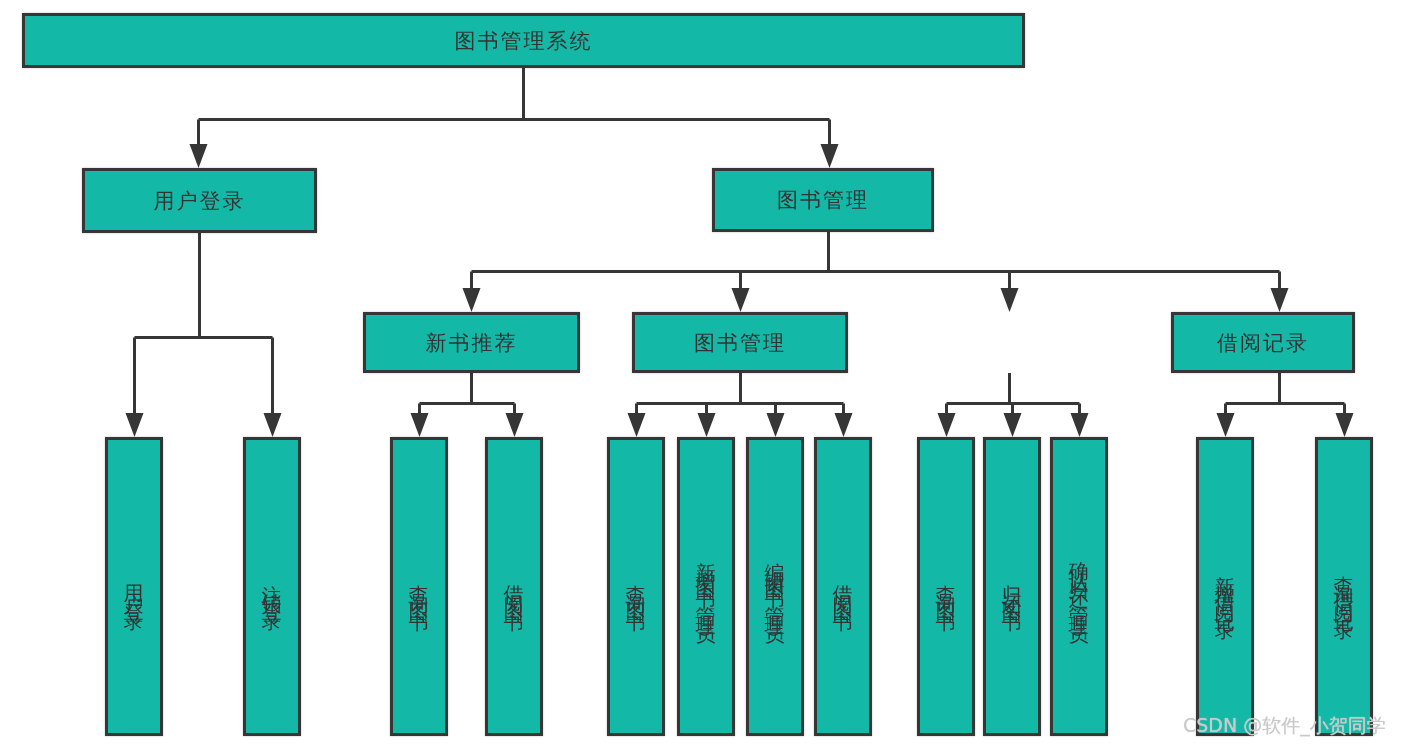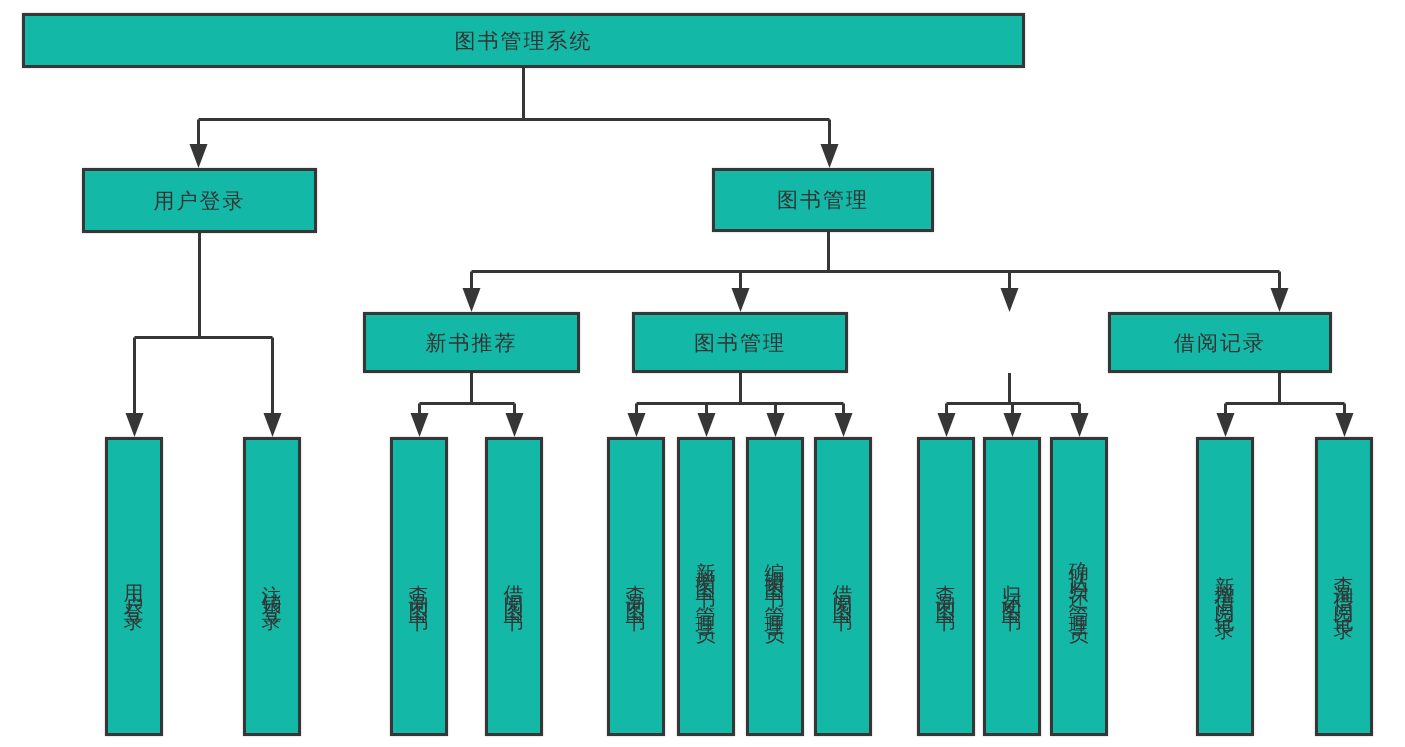"借阅记录" div.node { left: 1108px -> 1171px; width: 224px -> 184px }
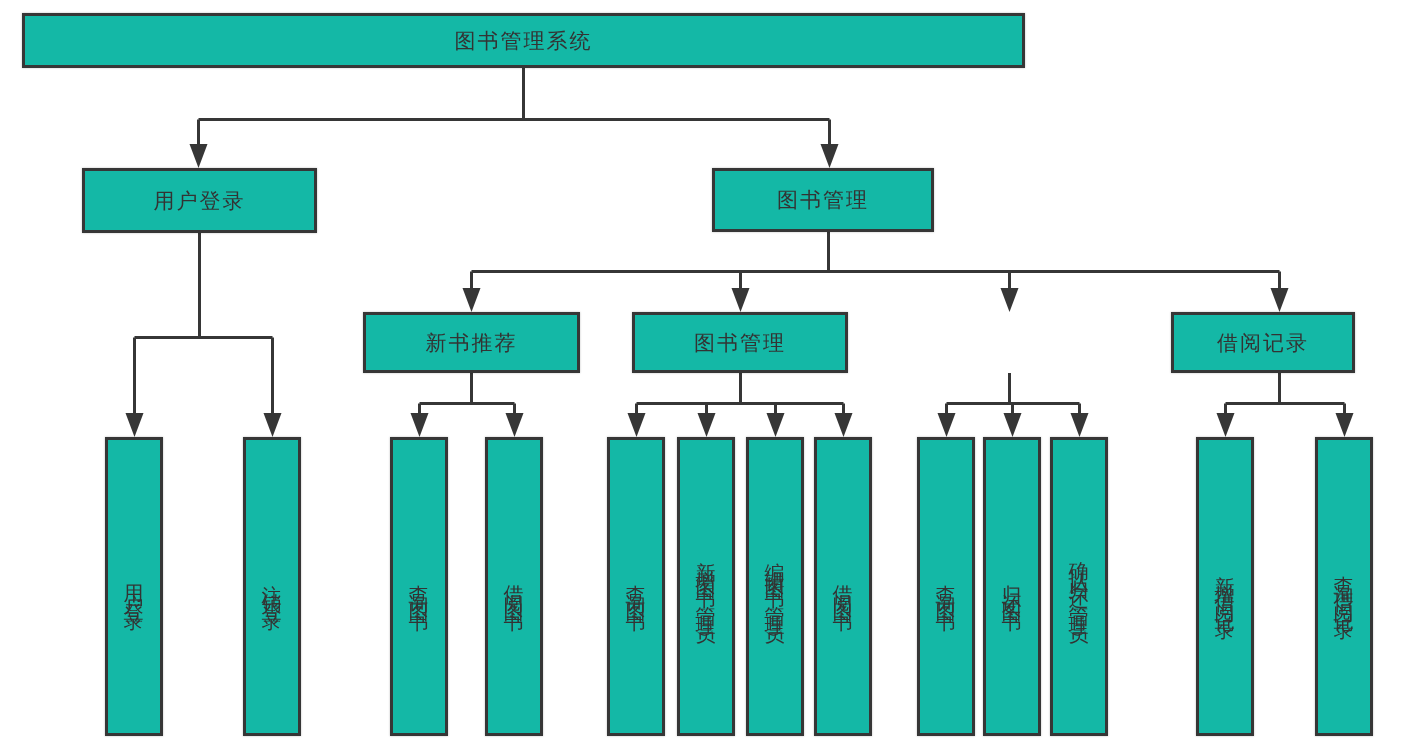"CSDN @软件_小贺同学" div { html: none -> <div>CSDN @软件_小贺同学</div> }
